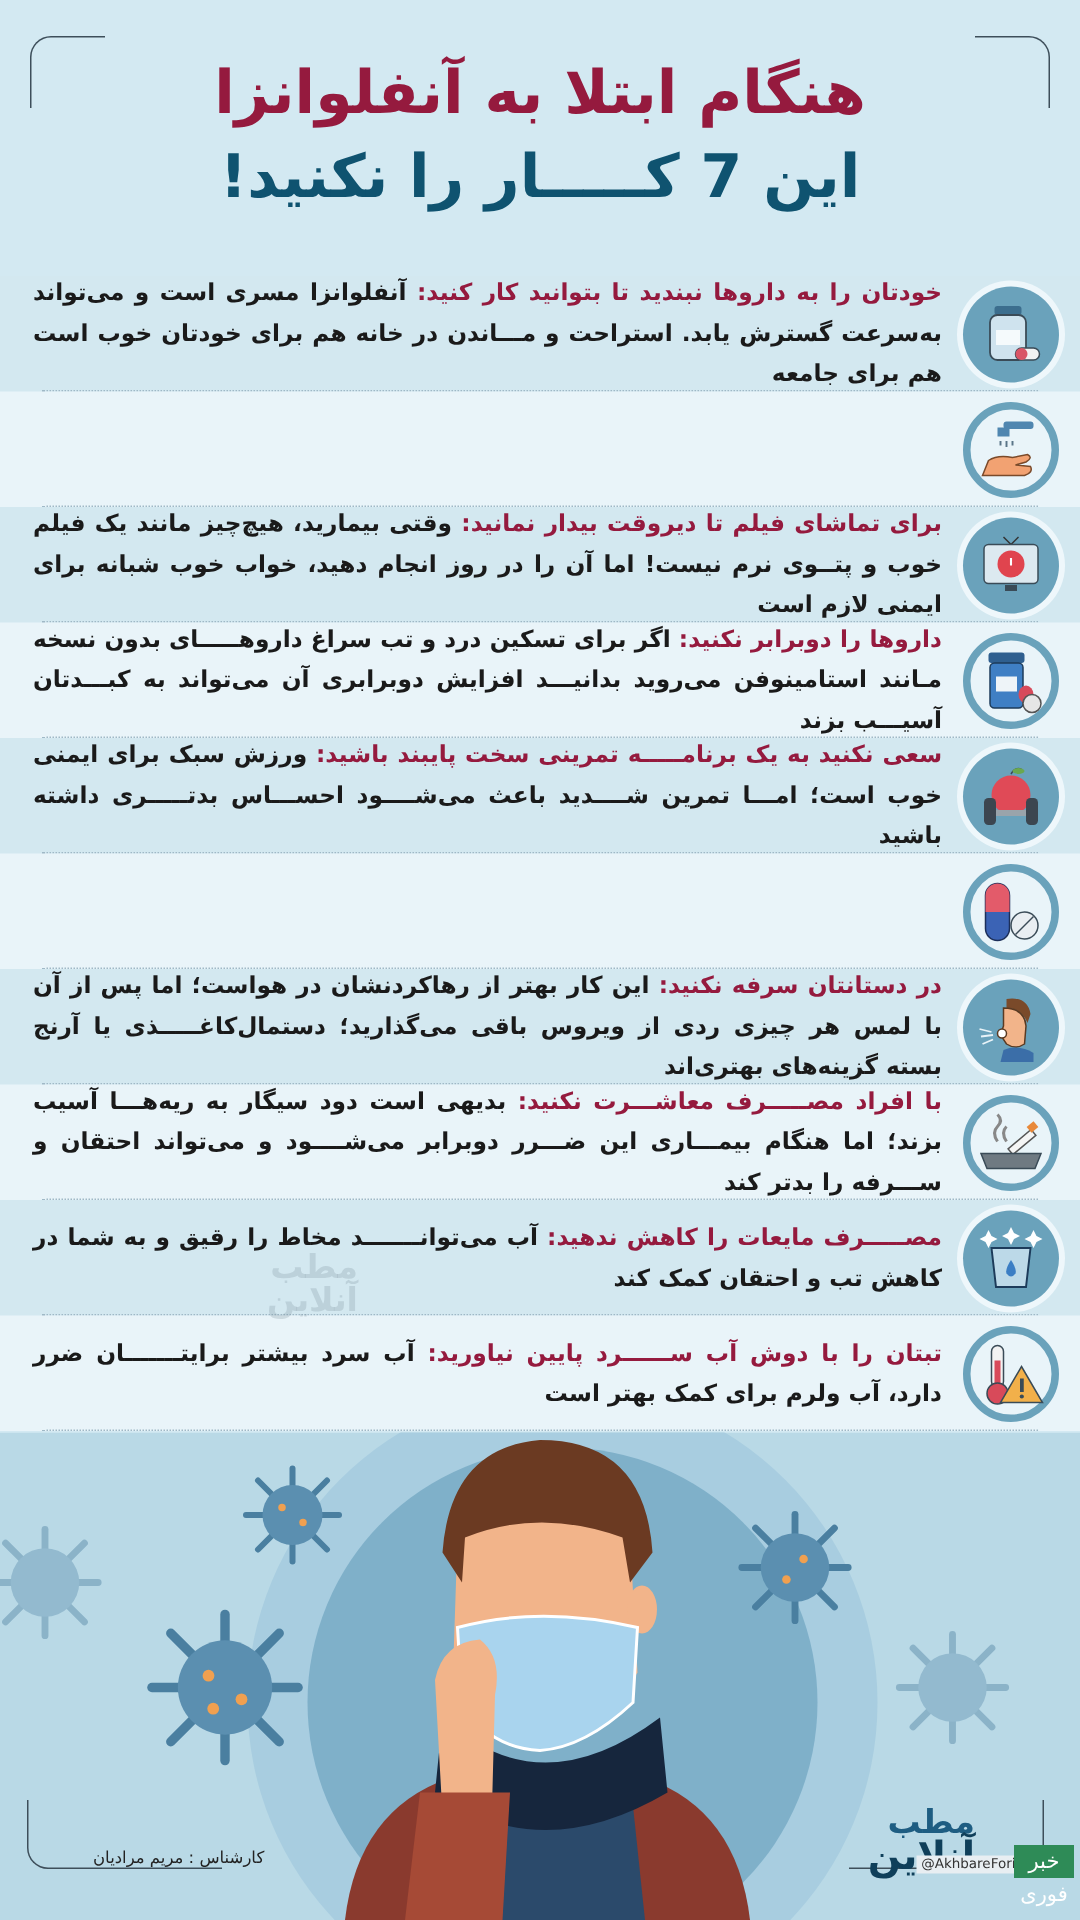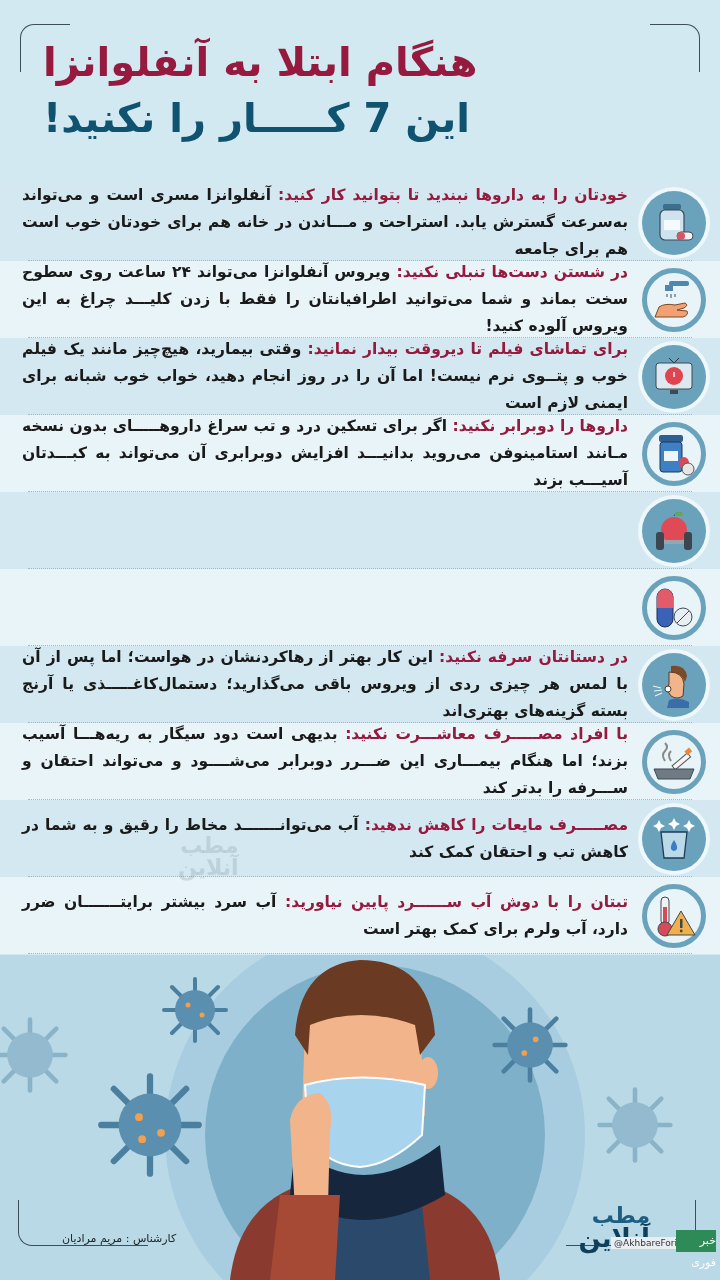"هنگام ابتلا به آنفلوانزا" .title { padding-left: 43px -> none; text-align: left -> center }
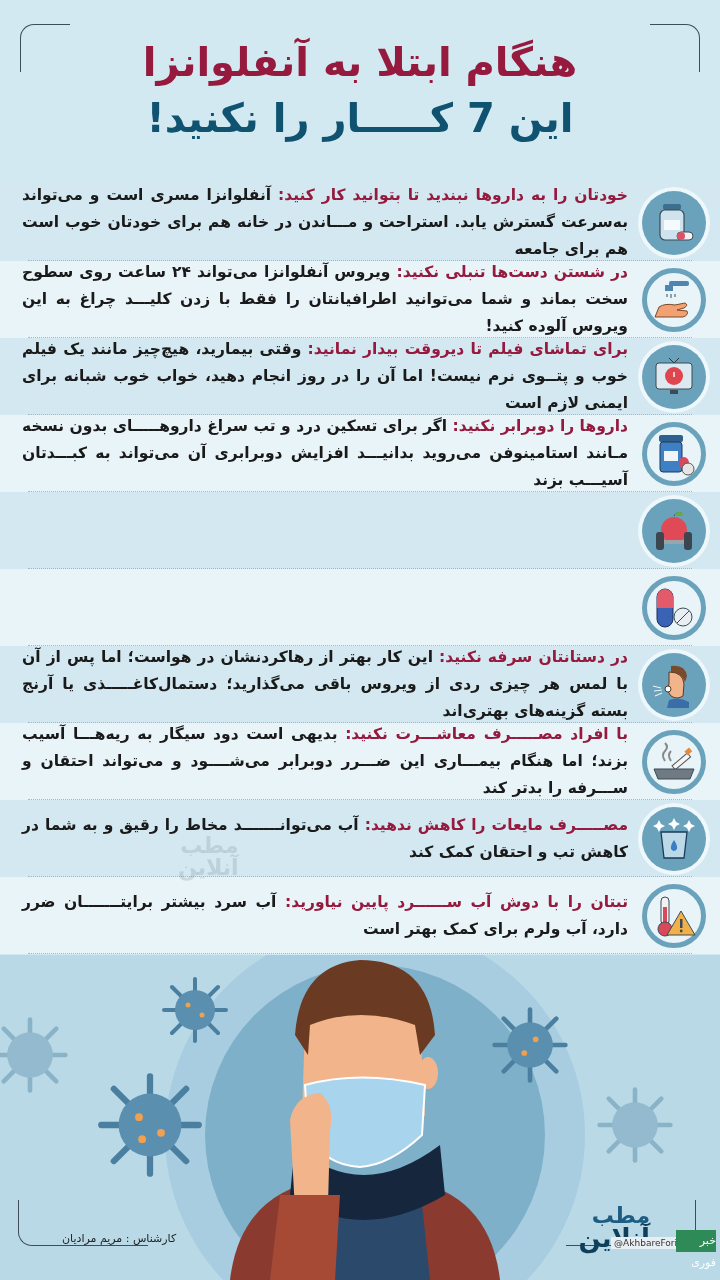"در شستن دست‌ها تنبلی نکنید:" p.tip-text { html: <p><span>در شستن دست‌ها تنبلی نکنید:</span><span> ویروس آنفلوانزا می‌تواند ۲۴ ساعت روی سطوح سخت بماند و شما می‌توانید اطرافیانتان را فقط با زدن کلیـــد چراغ به این ویروس آلوده کنید!</span></p> -> none }
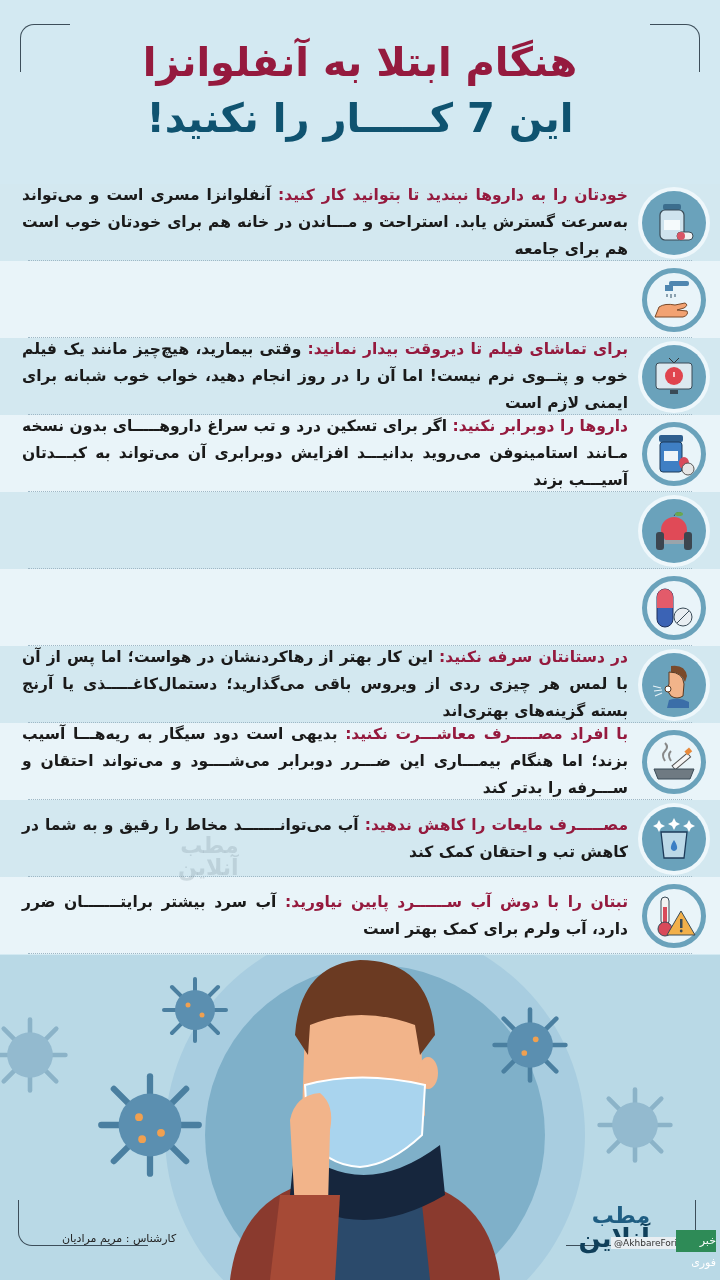"سعی نکنید به یک برنامـــــه" p.tip-text { html: none -> <p><span>سعی نکنید به یک برنامـــــه تمرینی سخت پایبند باشید:</span><span> ورزش سبک برای ایمنی خوب است؛ امـــا تمرین شــــدید باعث می‌شــــود احســـاس بدتـــــری داشته باشید</span></p> }
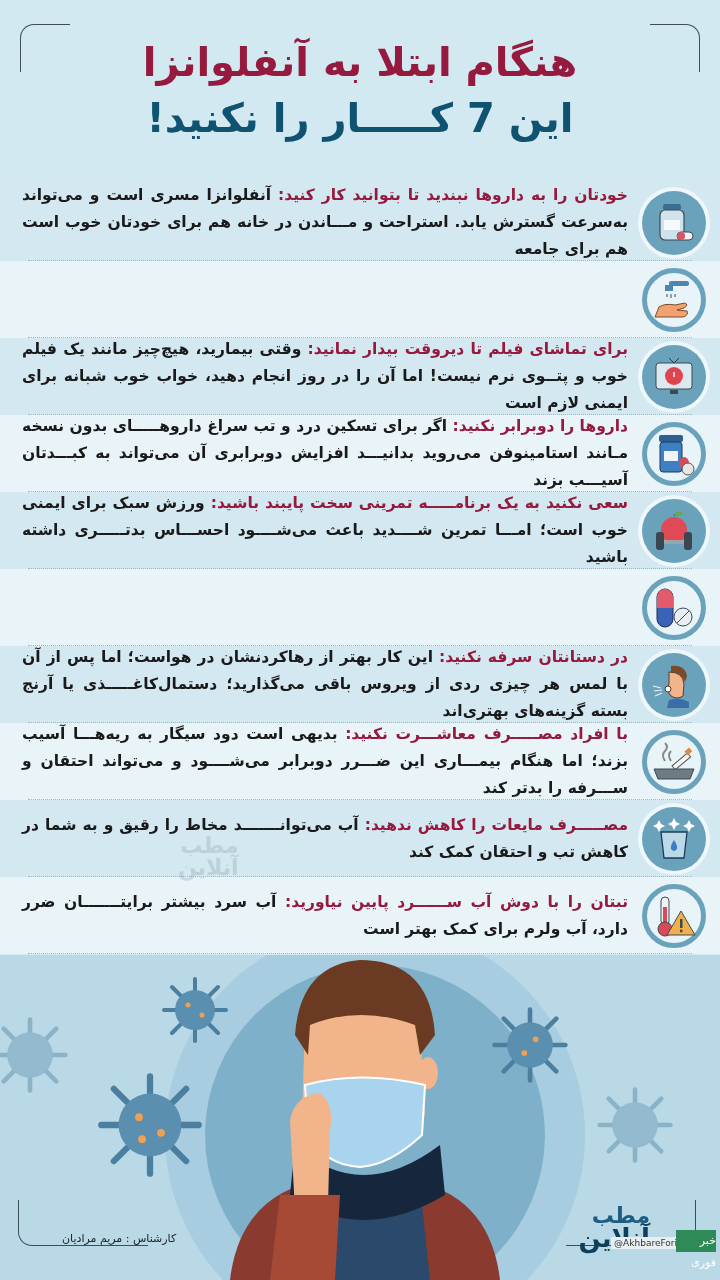"خبر فوری" .handle-logo { font-size: 11px -> 14px; text-align: right -> center }
